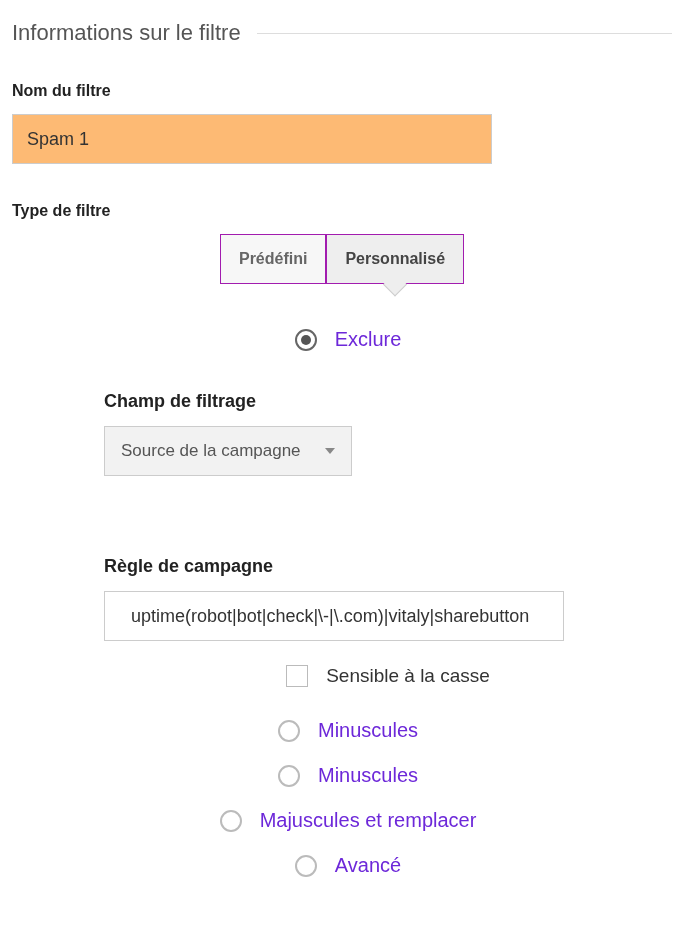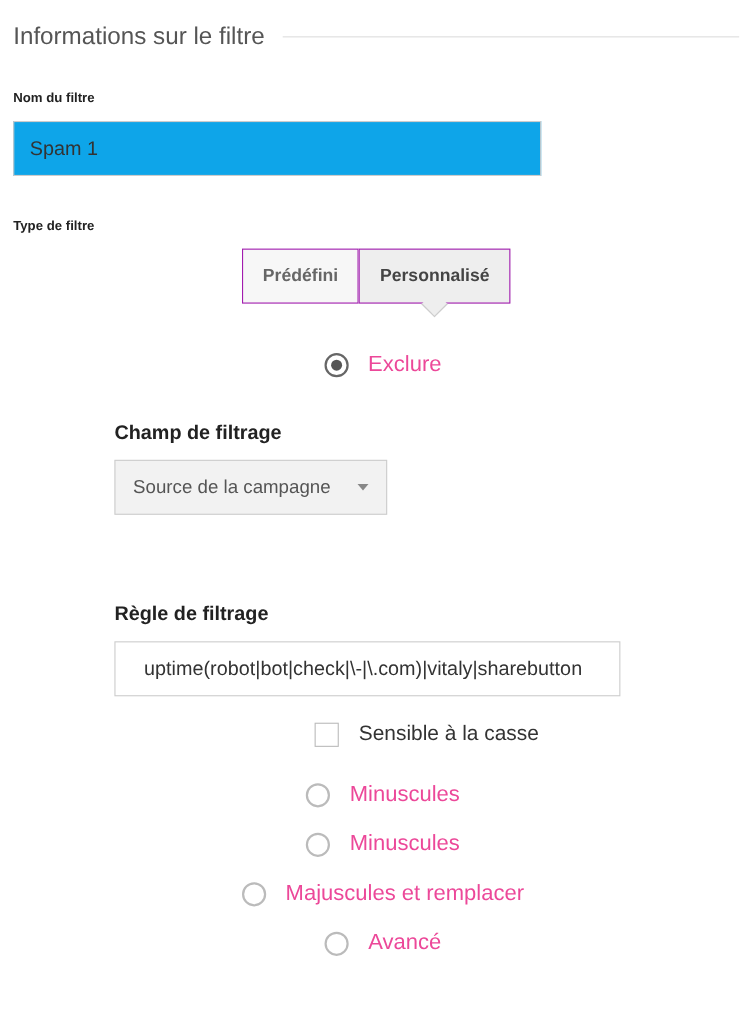"Nom du filtre" .field-label { font-size: 12px -> 16px }
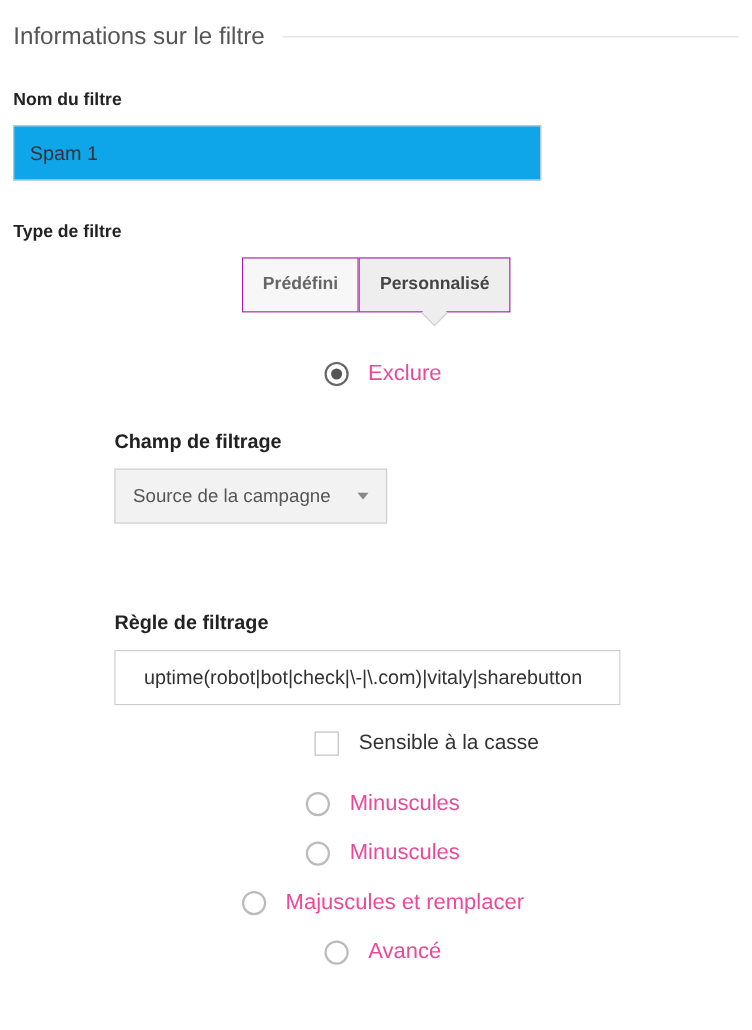"Spam 1" .text-input { background: #0ea5e9 -> #fdba74 }
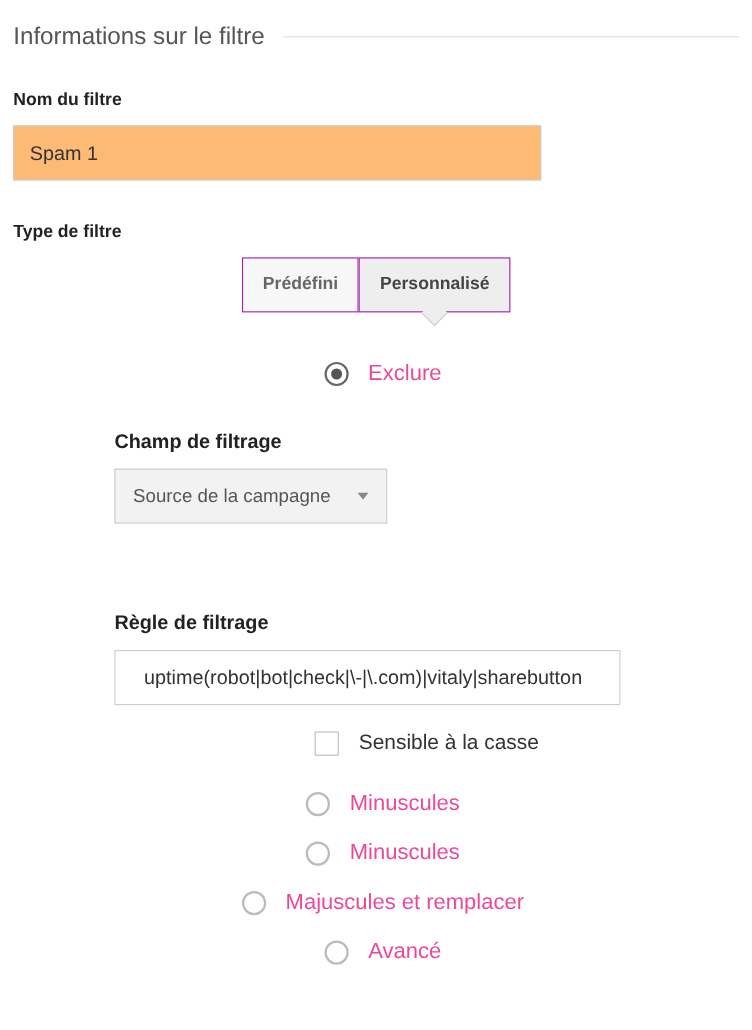"Exclure" .radio-label { color: #ec4899 -> #6d28d9 }
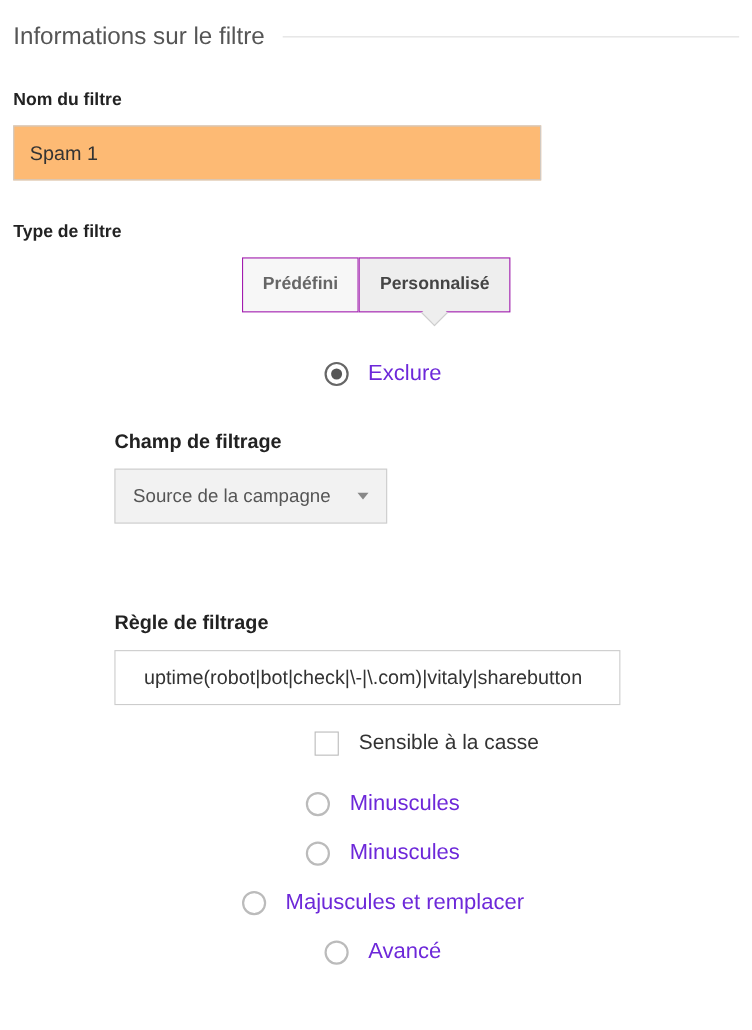"Règle de filtrage" div.sub-label { text: filtrage -> campagne }
